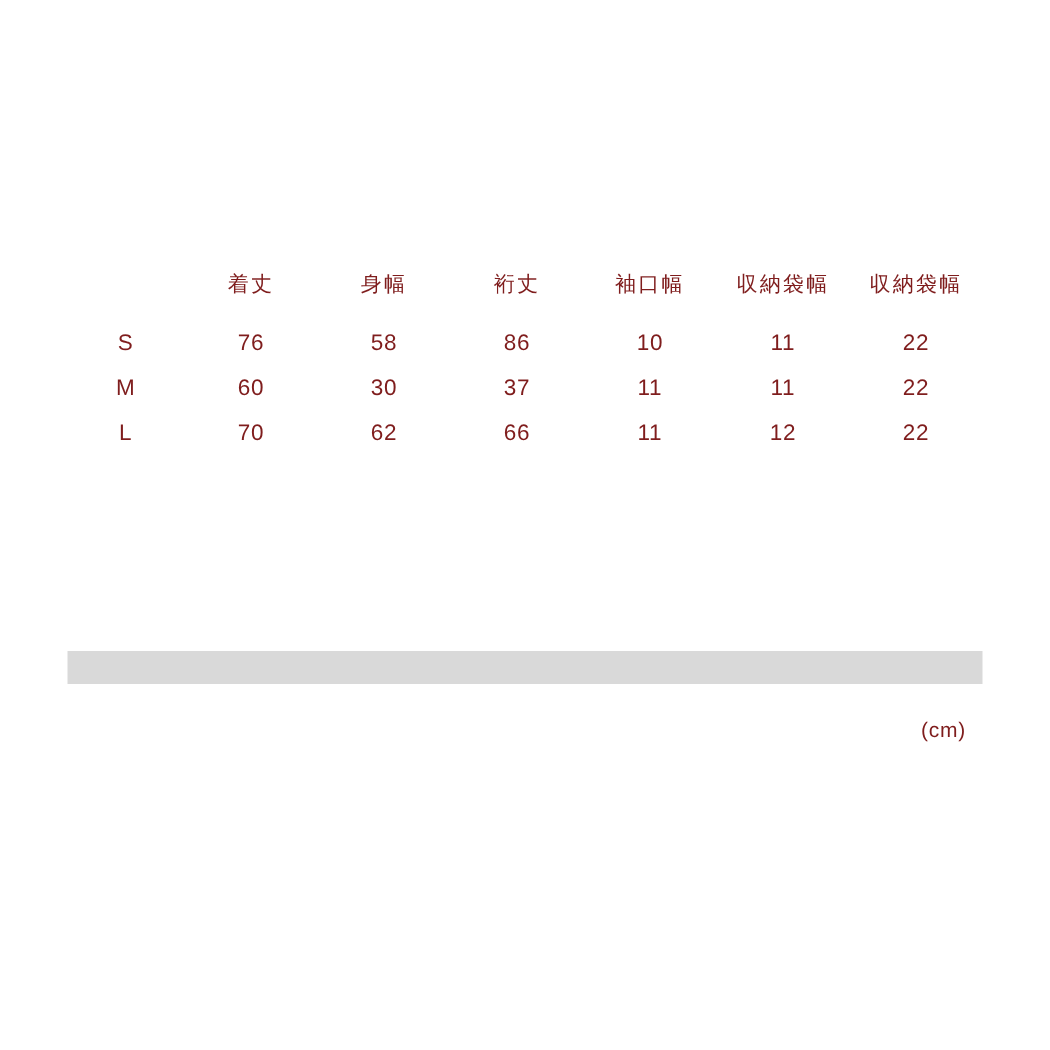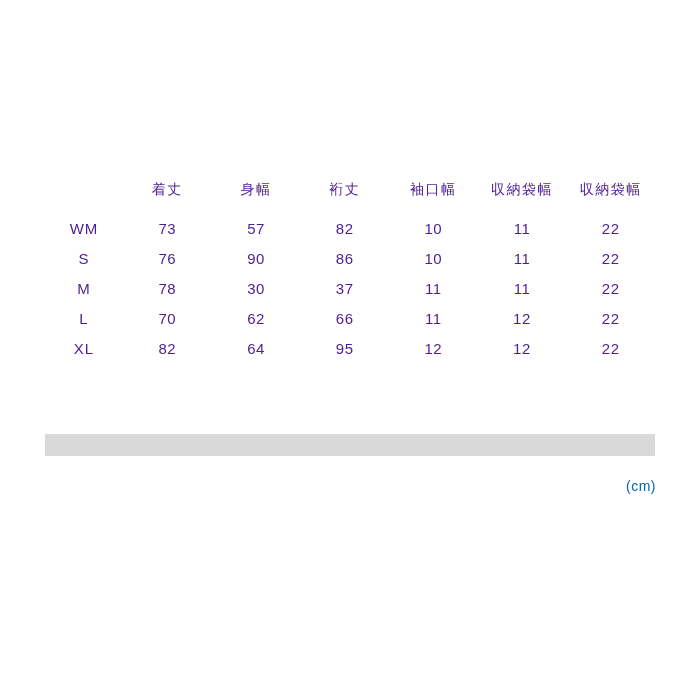"着丈" table.size-table th, table.size-table td { color: #4c1d95 -> #7f1d1d }
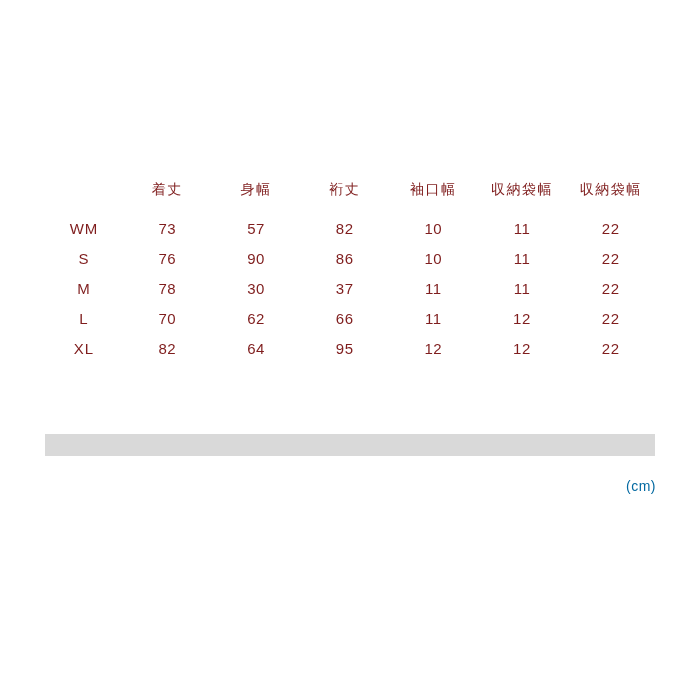"WM" tr { html: <tr> <td>WM</td> <td>73</td> <td>57</td> <td>82</td> <td>10</td> <td>11</td> <td>22</td> </tr> -> none }
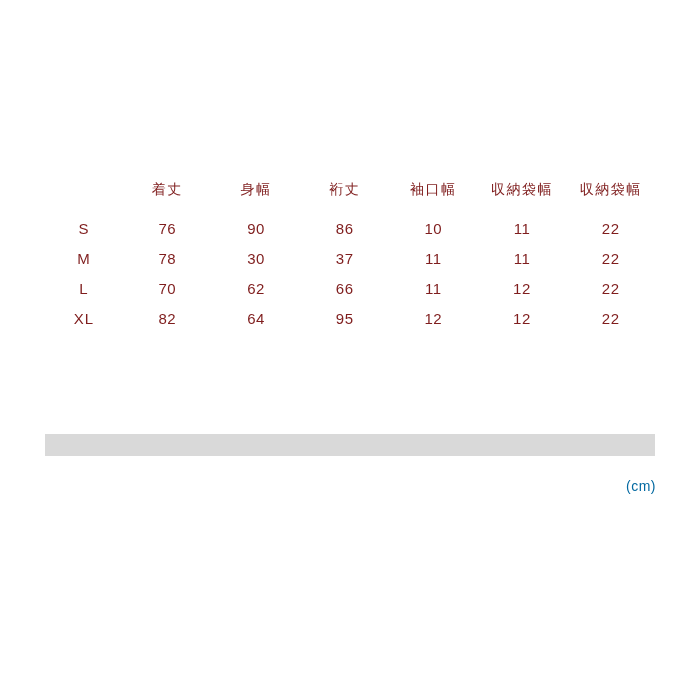"90" td { text: 90 -> 58 }
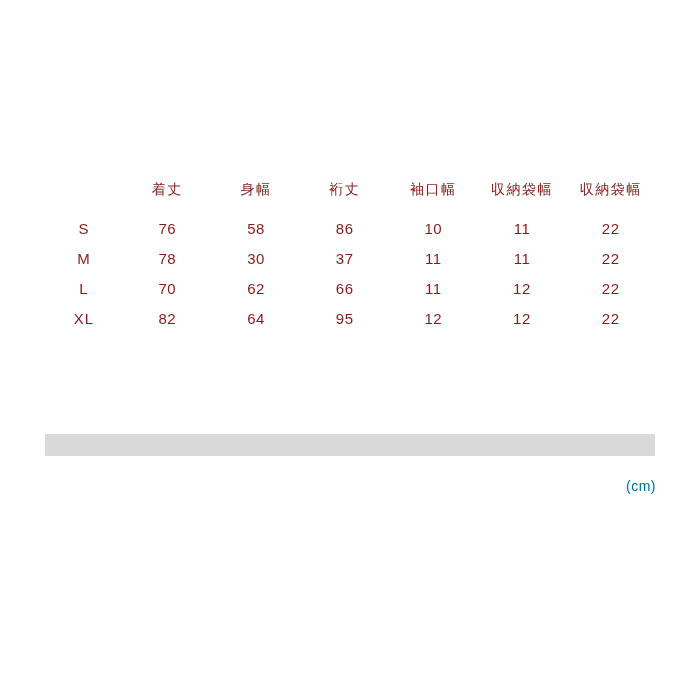"78" td { text: 78 -> 60 }
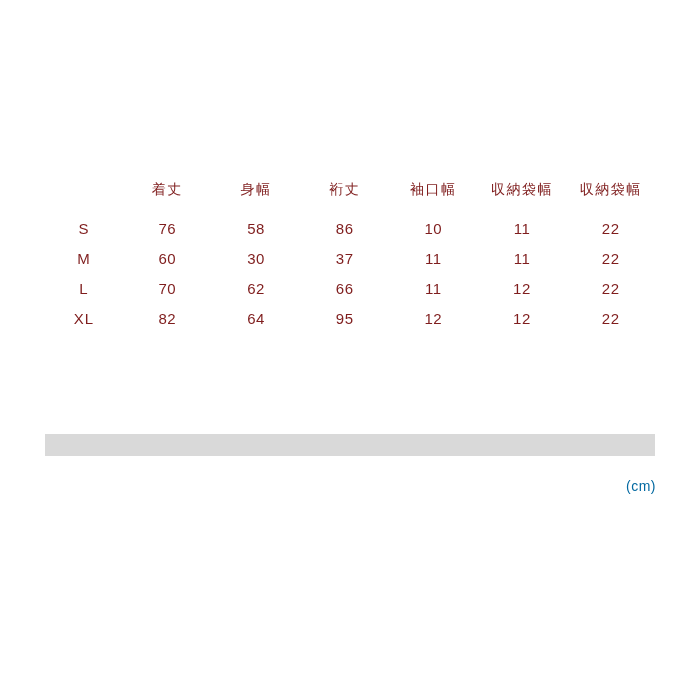"XL" tr { html: <tr> <td>XL</td> <td>82</td> <td>64</td> <td>95</td> <td>12</td> <td>12</td> <td>22</td> </tr> -> none }
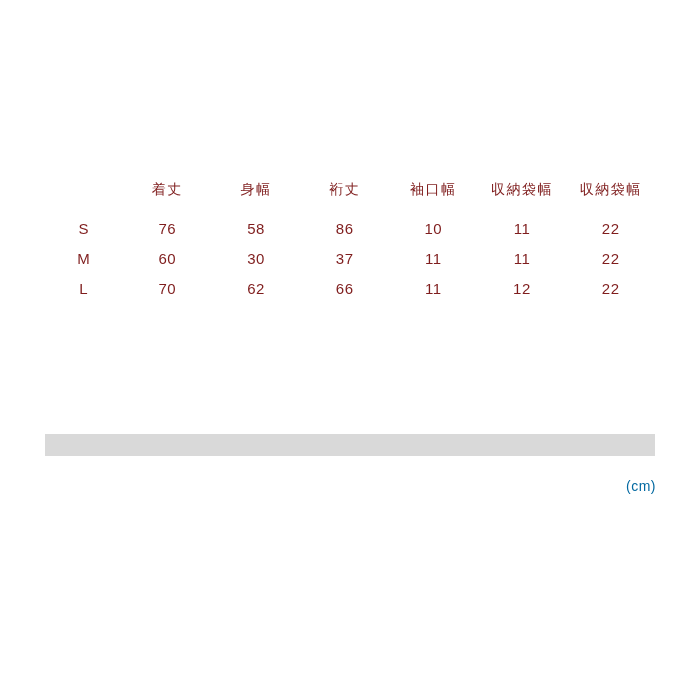"(cm)" .unit { color: #0369a1 -> #7f1d1d; right: 44px -> 56px }
